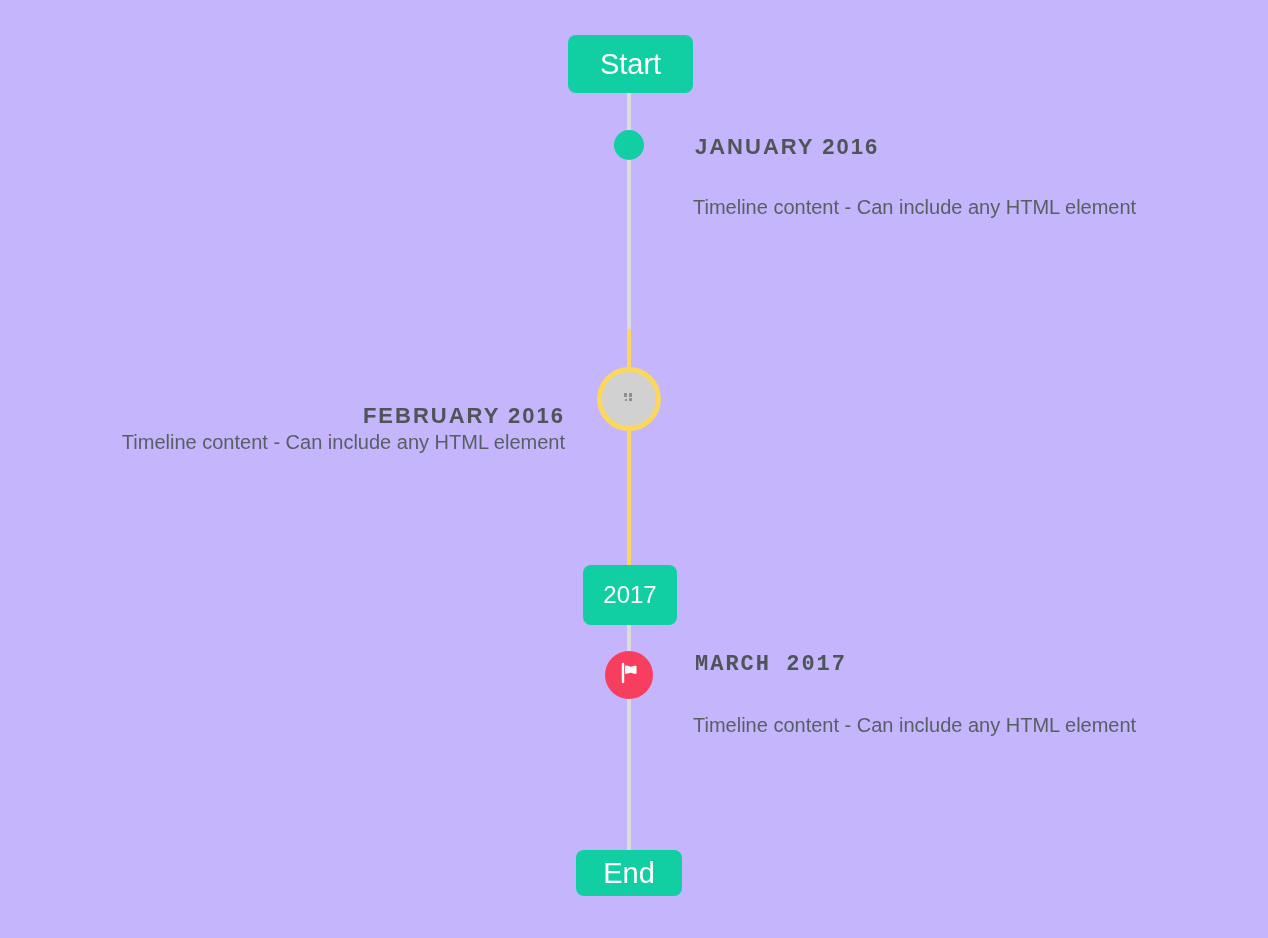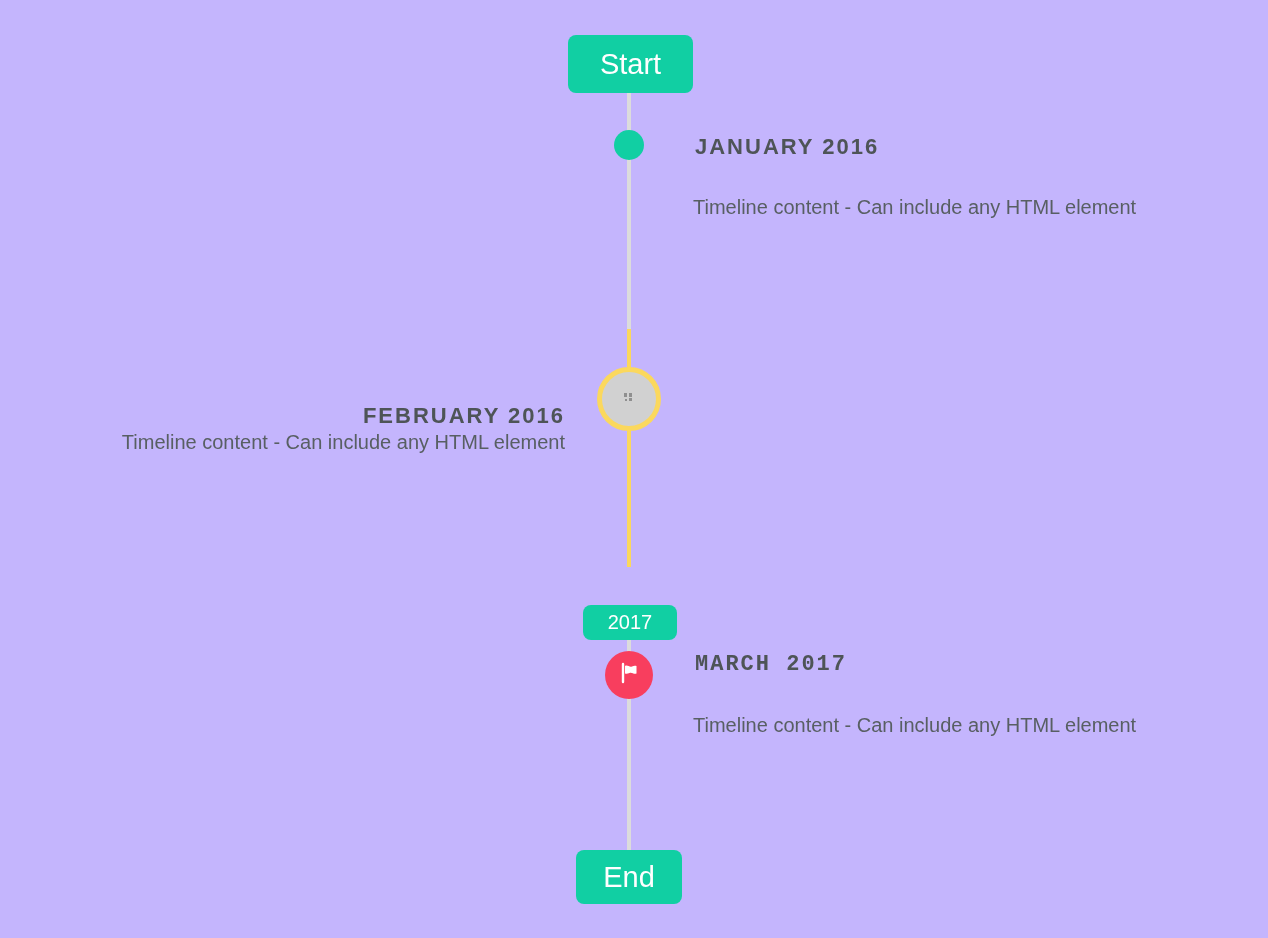"2017" .badge-year { font-size: 20px -> 24px; height: 35px -> 60px; margin-top: 40px -> none }
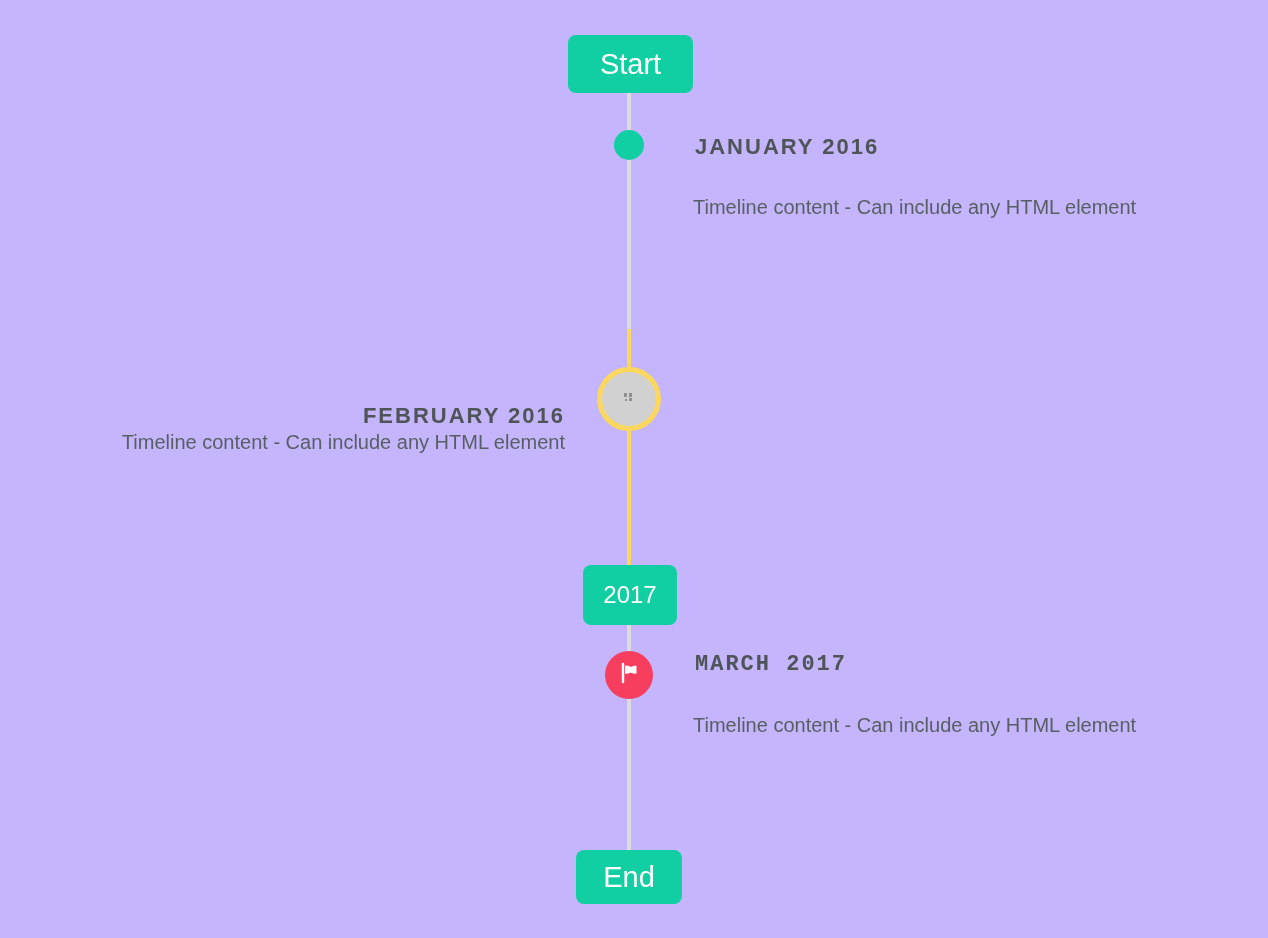"End" .badge-end { height: 54px -> 46px }
